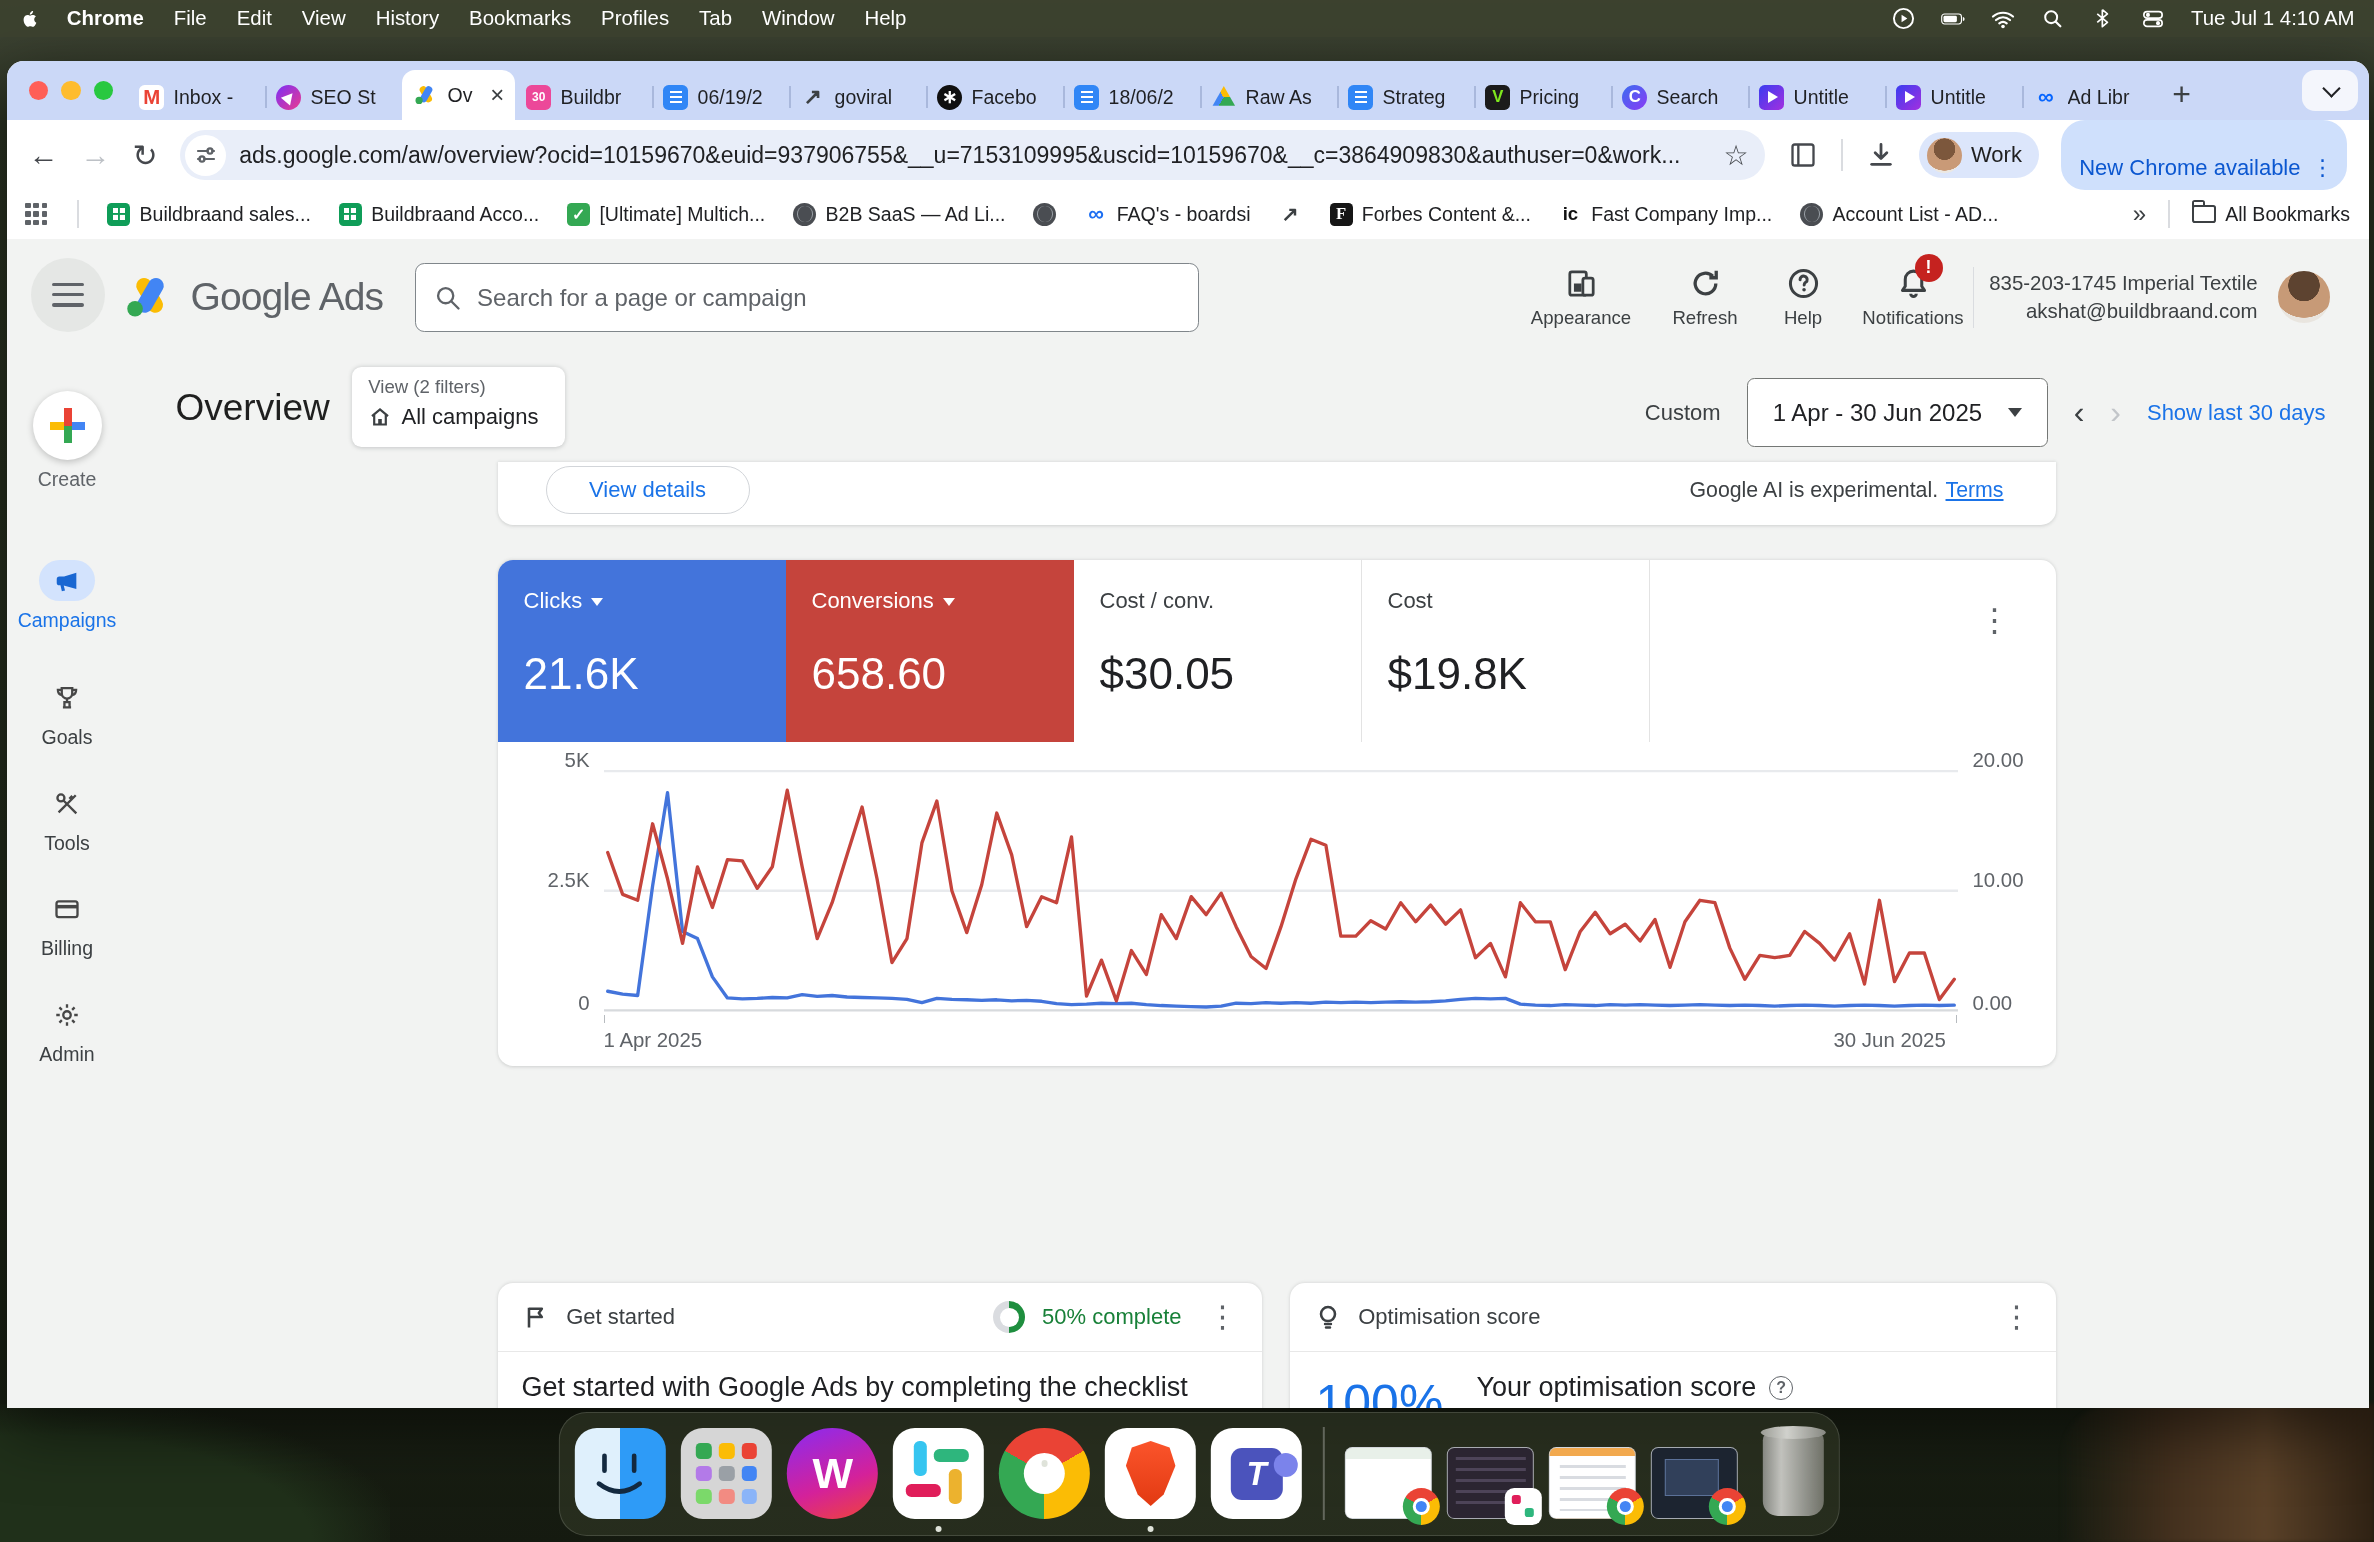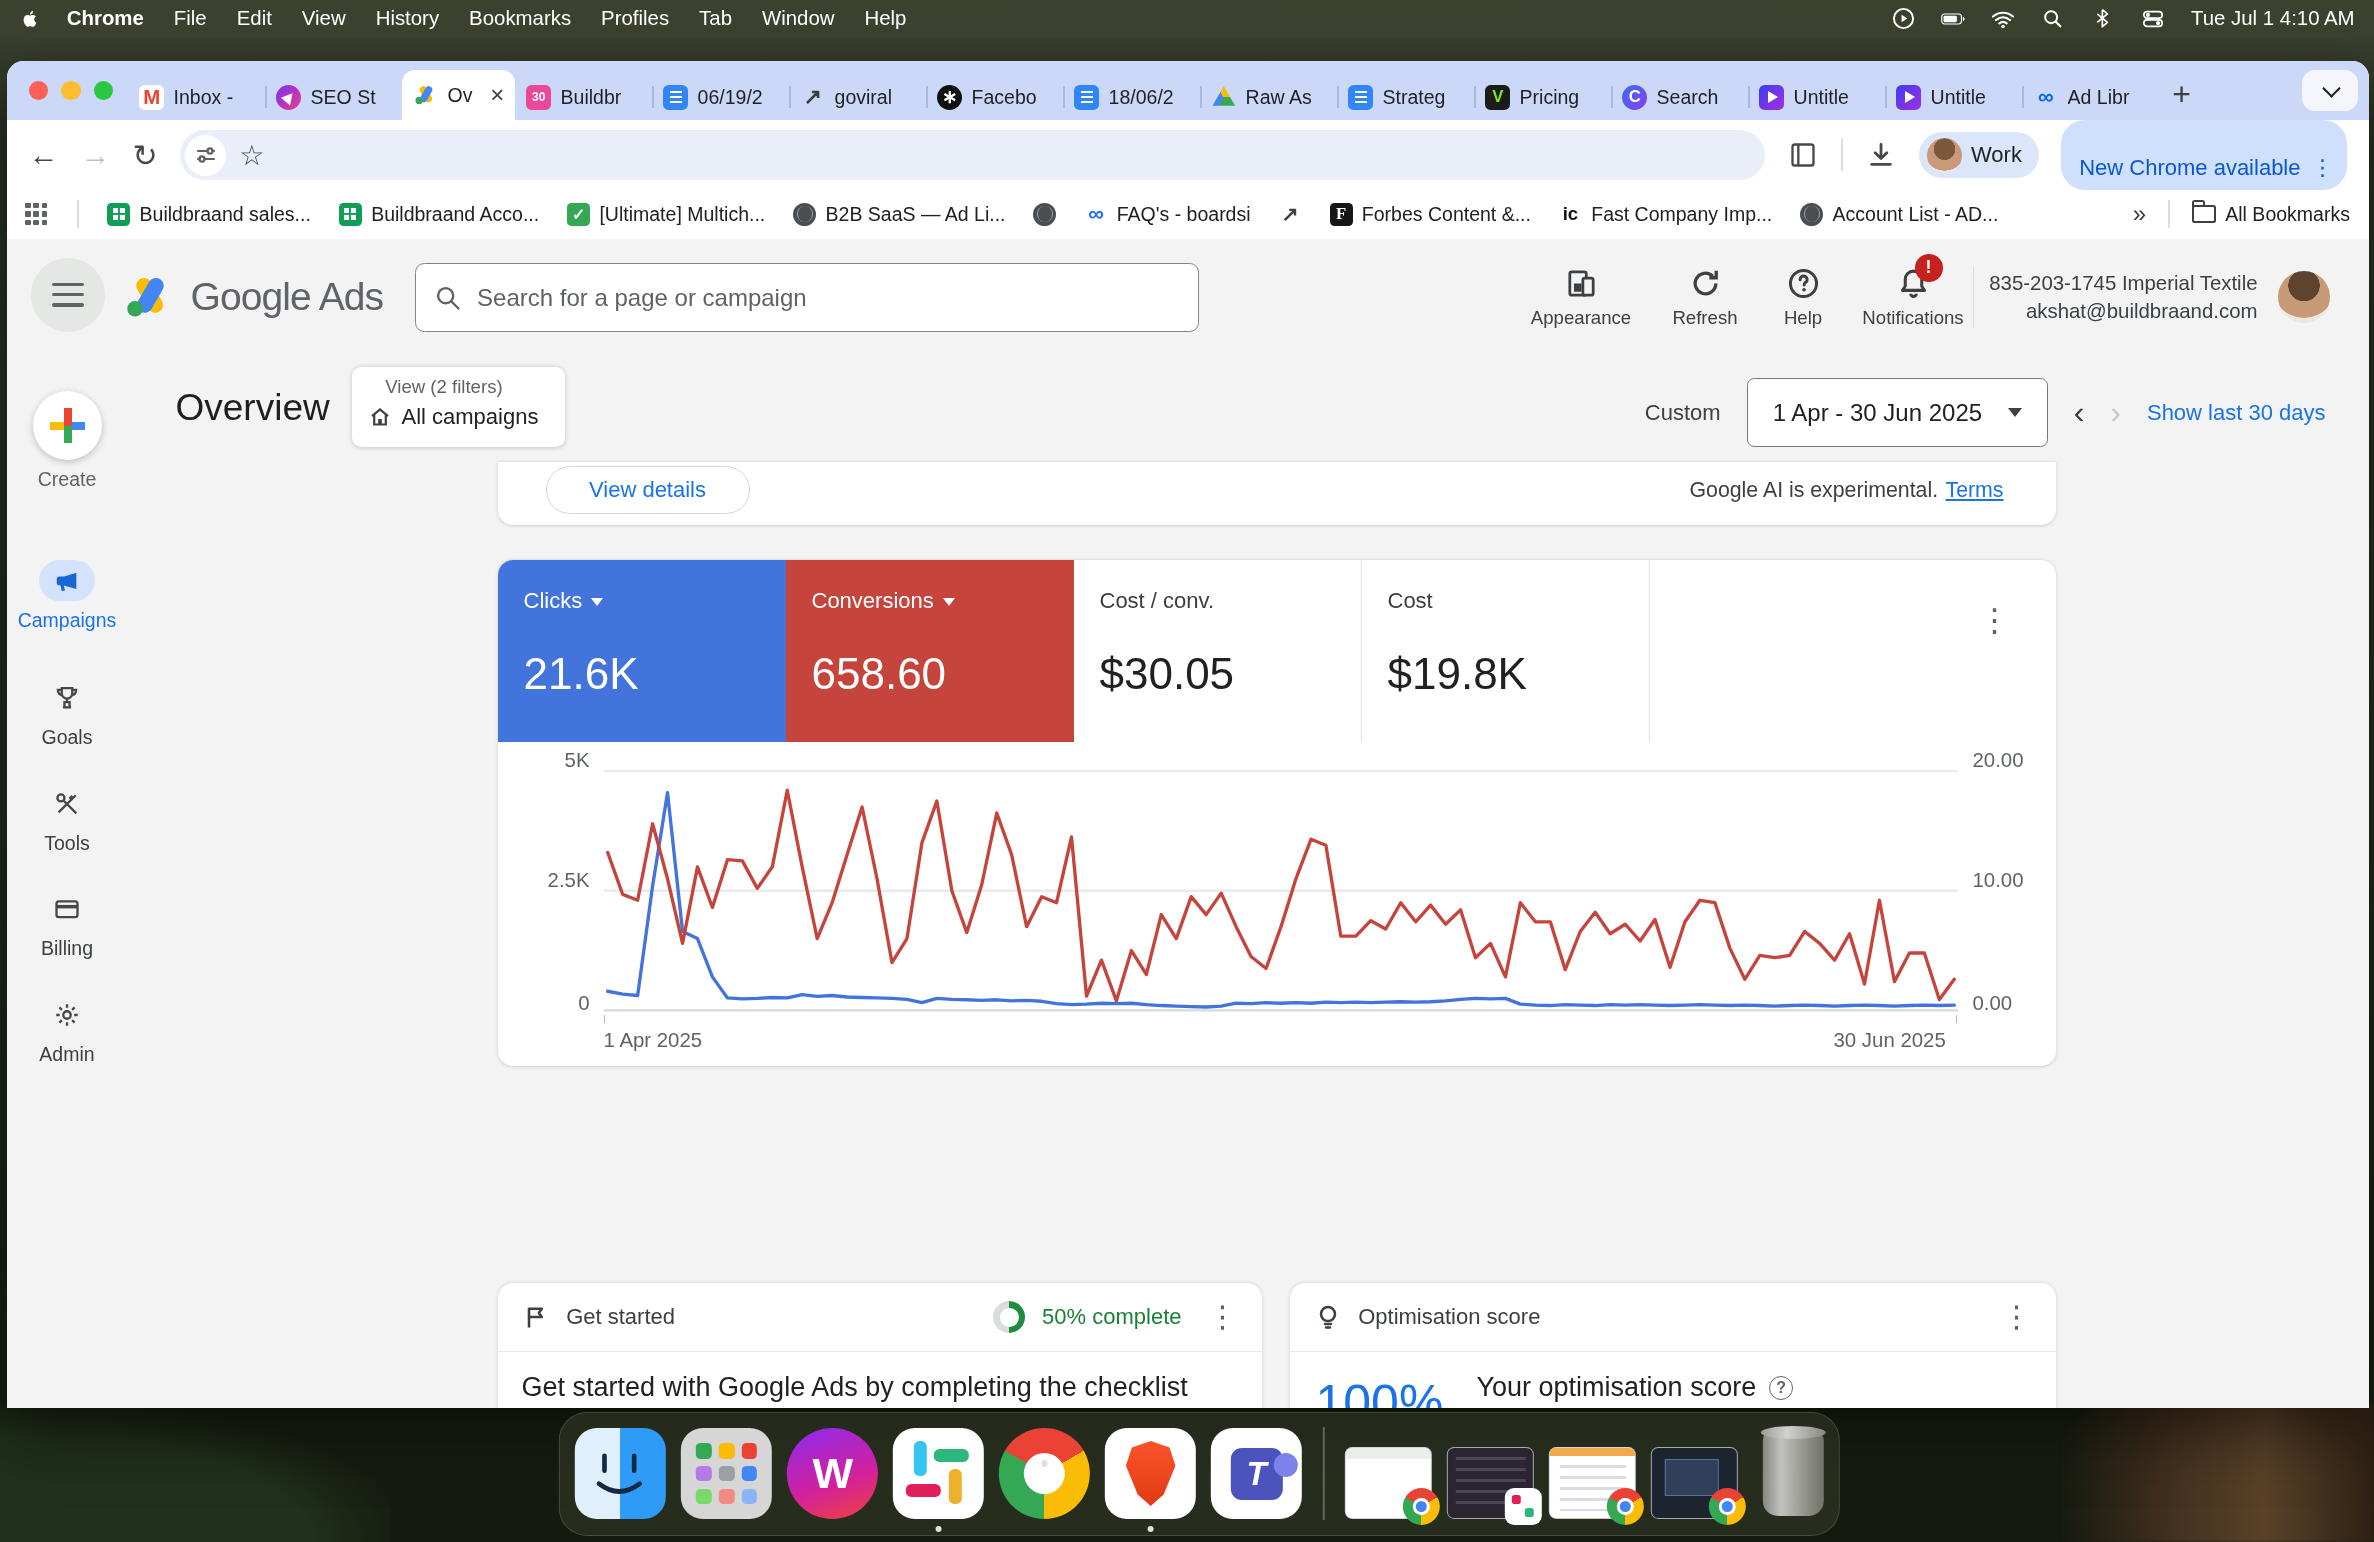"ads.google.com/aw/overview?ocid=10159670" span.urltext { html: none -> <span>ads.google.com/aw/overview?ocid=10159670&amp;euid=937906755&amp;__u=7153109995&amp;uscid=10159670&amp;__c=3864909830&amp;authuser=0&amp;work...</span> }
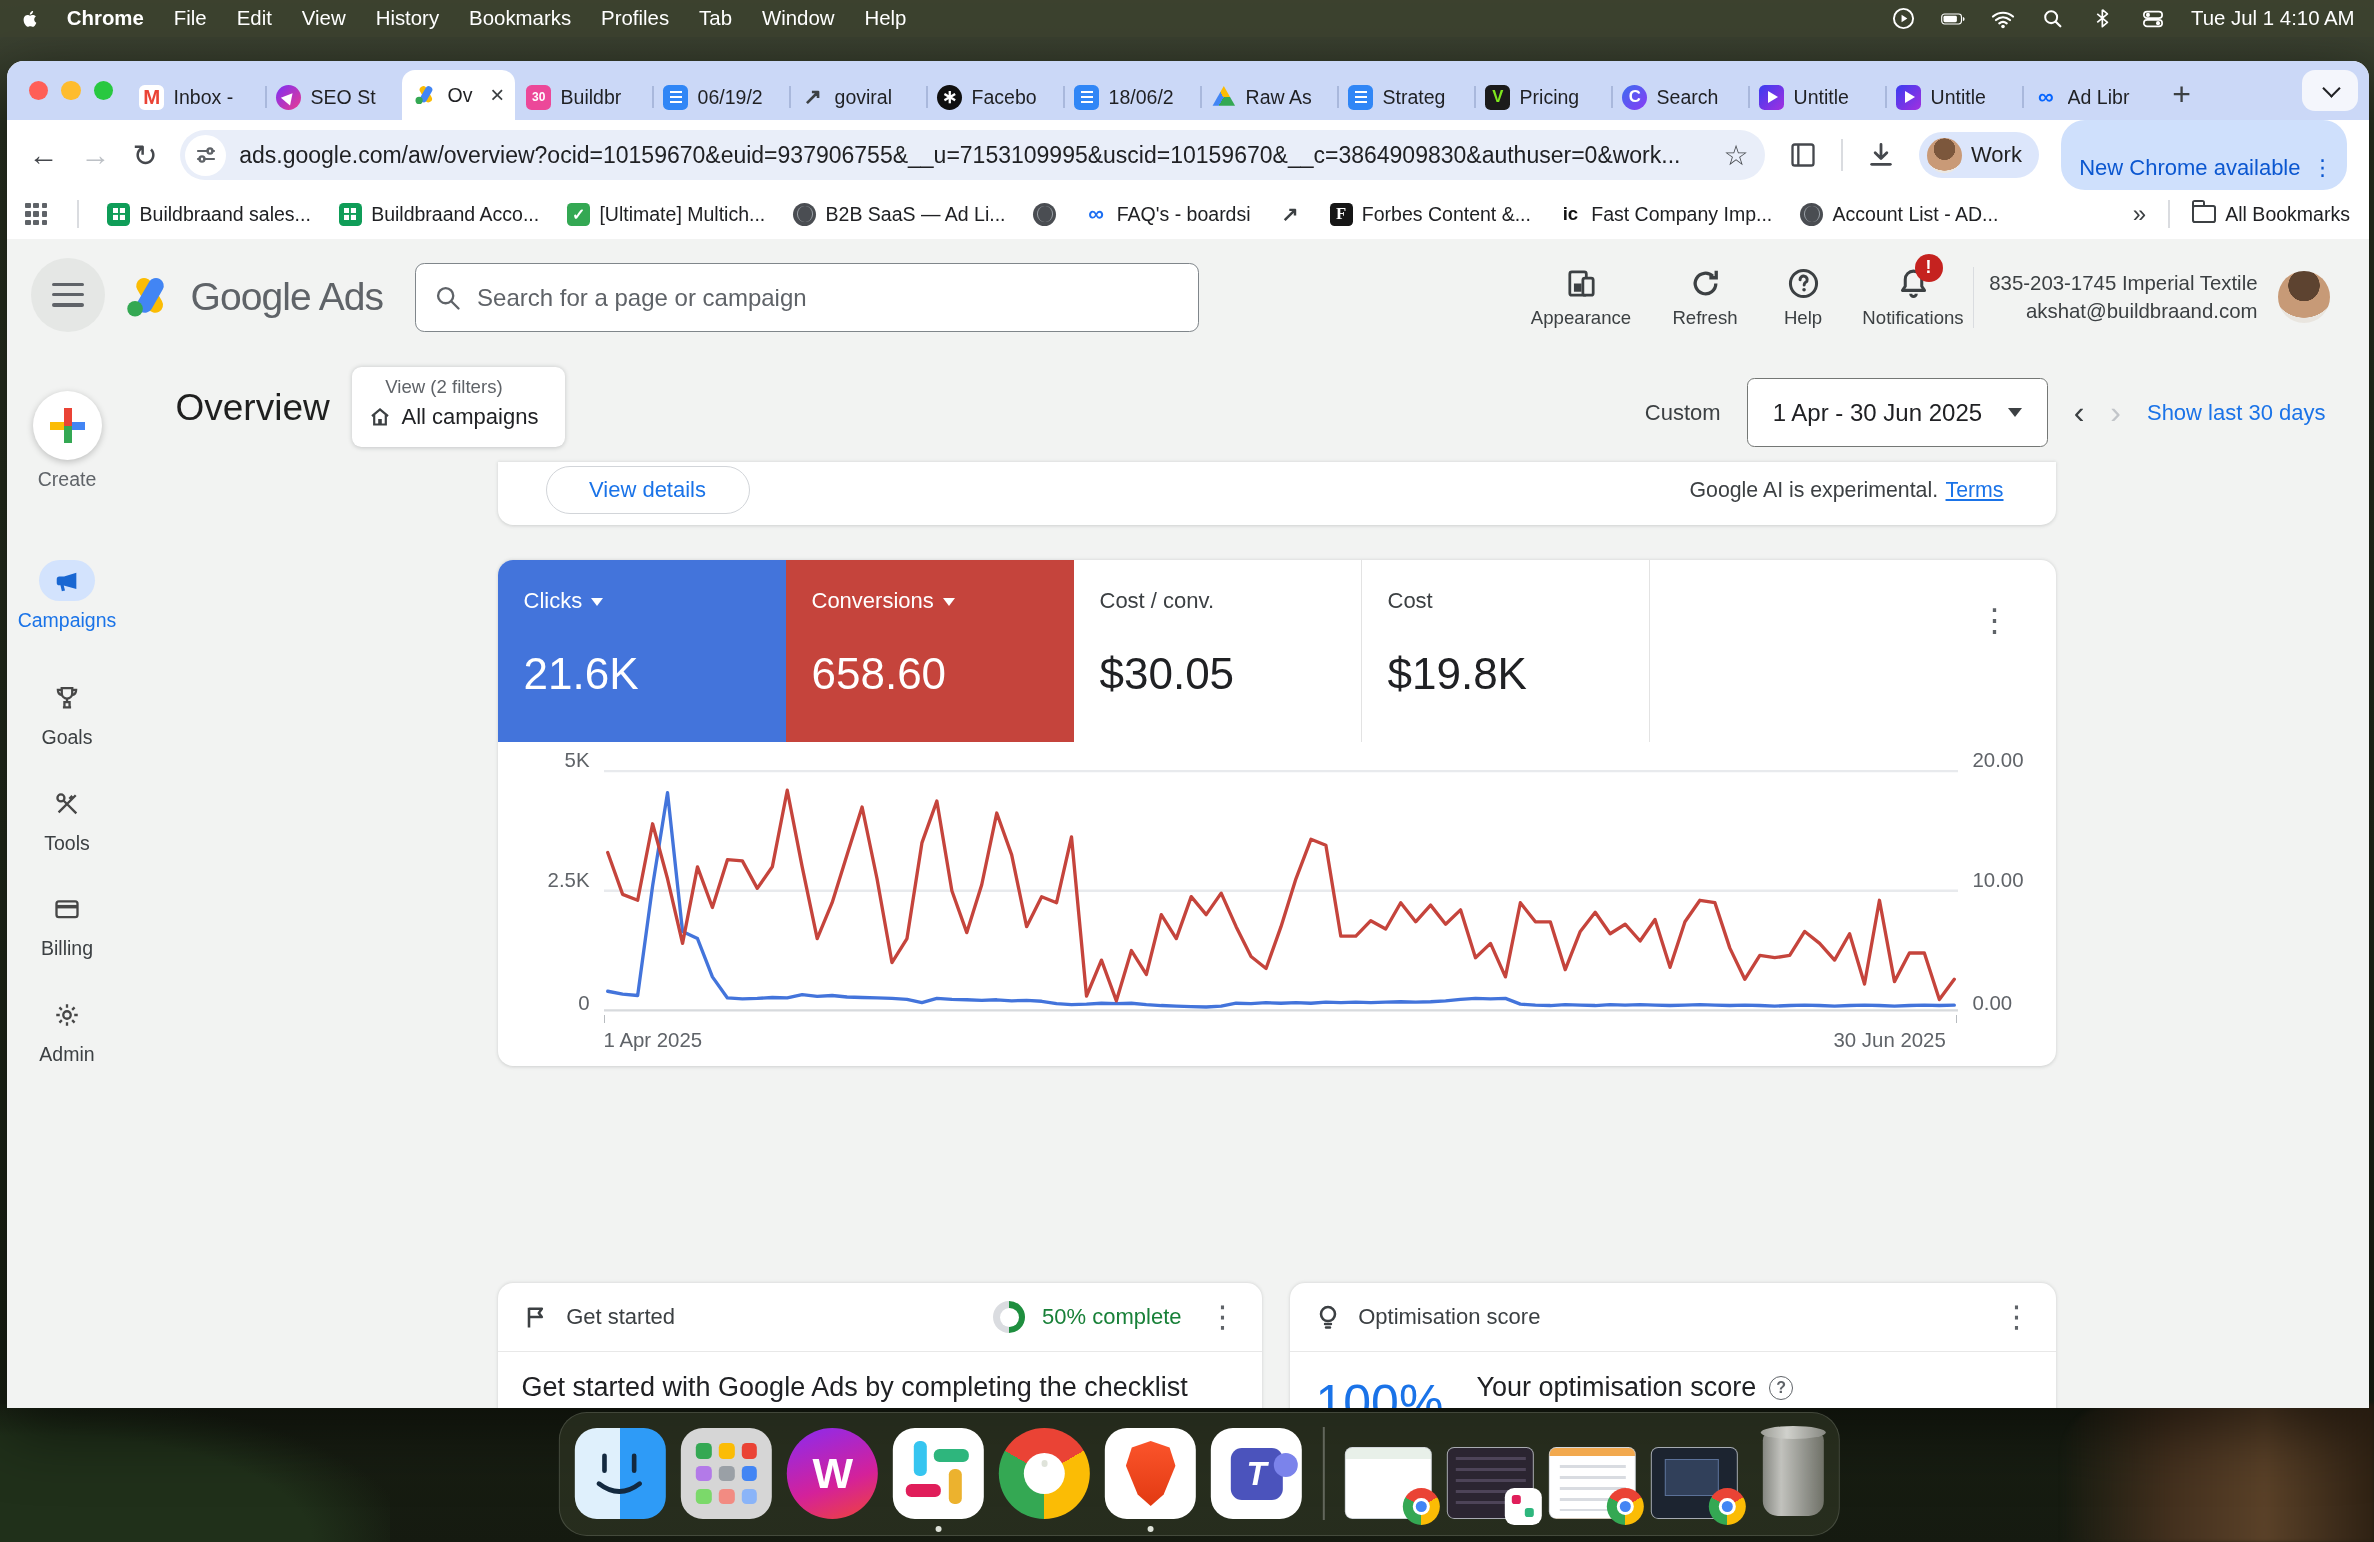"View (2 filters)" .viewchip .vc1 { margin-left: 17px -> none }
